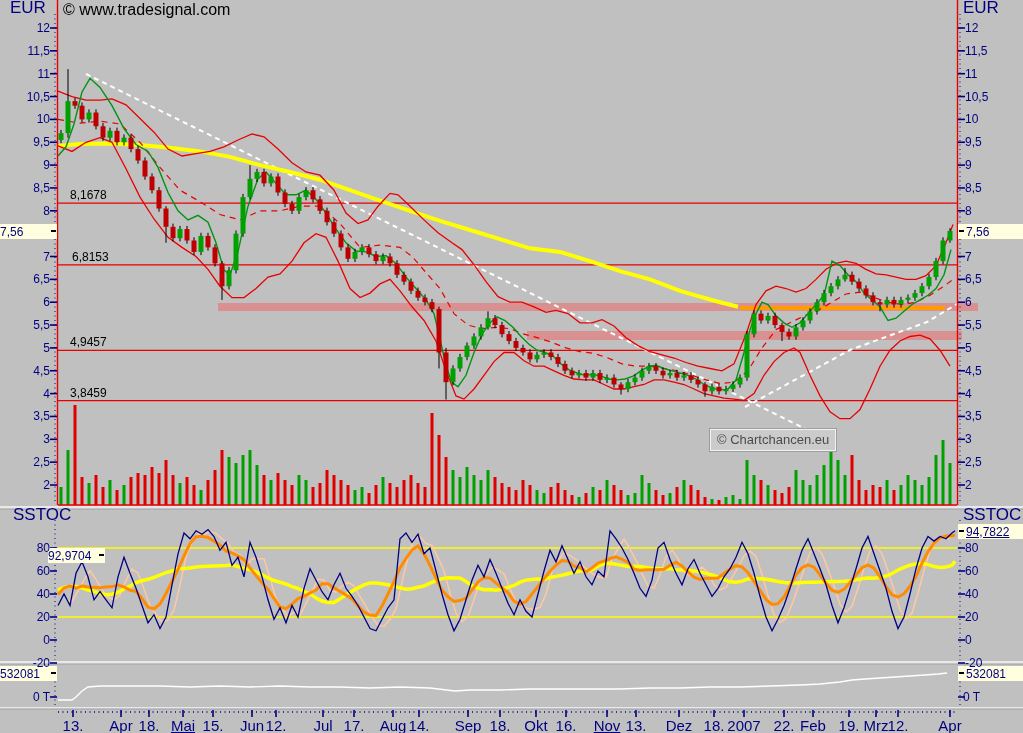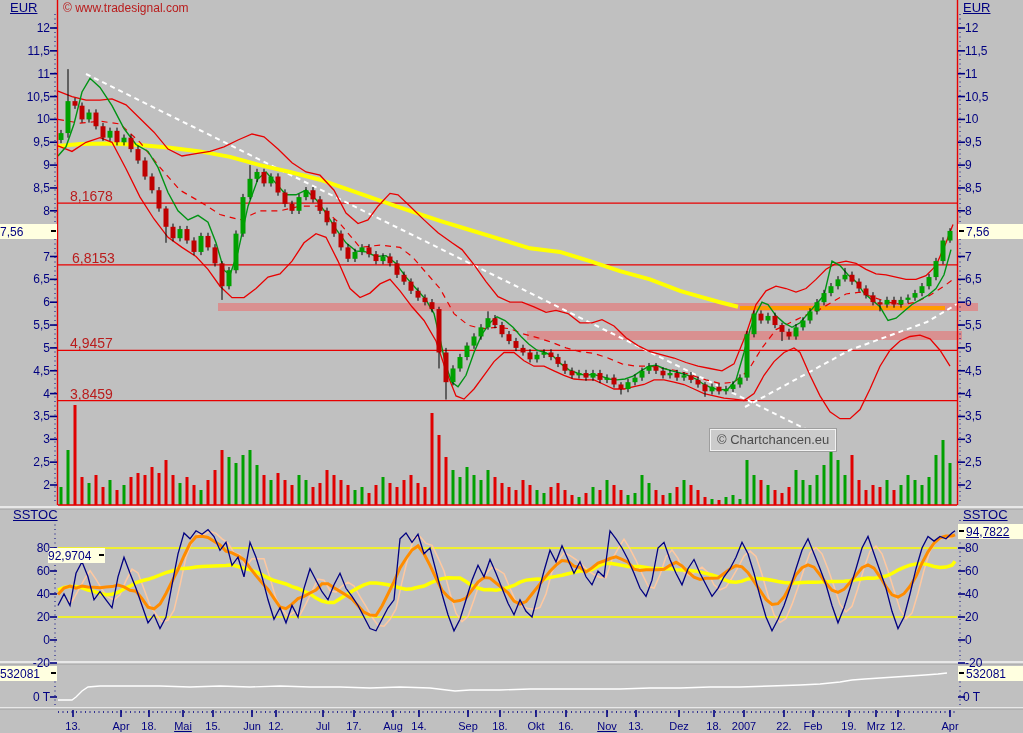"EUR" .axis-title { font-size: 13px -> 17px; text-decoration: underline -> none }
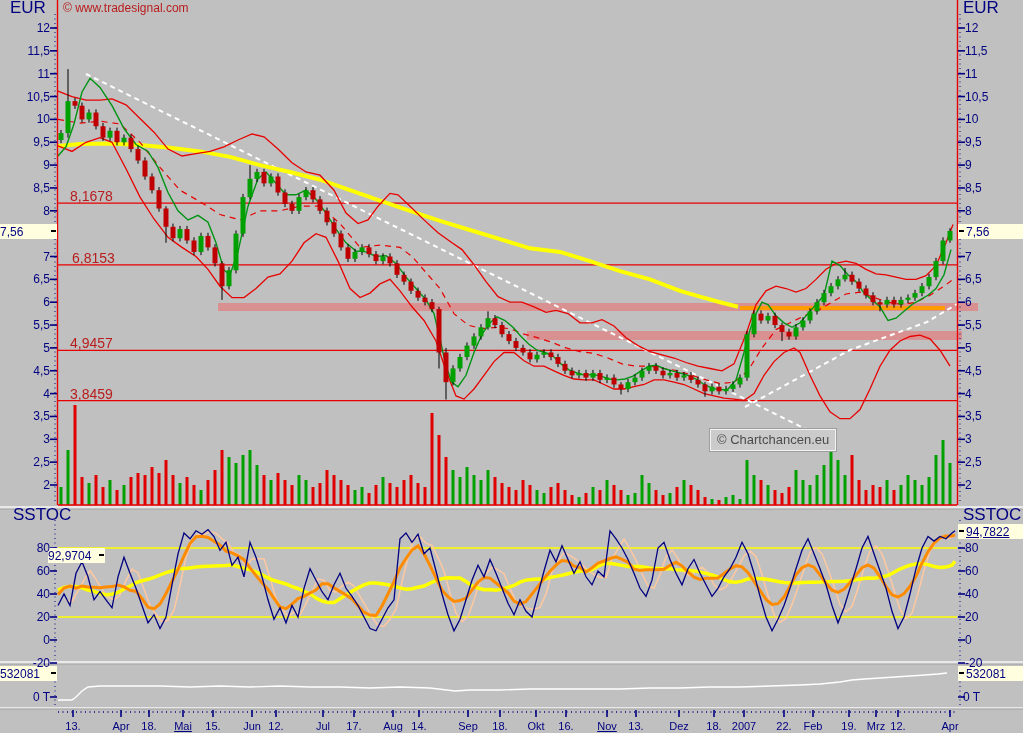"© www.tradesignal.com" .copyright { color: #b91c1c -> #000000; font-size: 12px -> 16px }
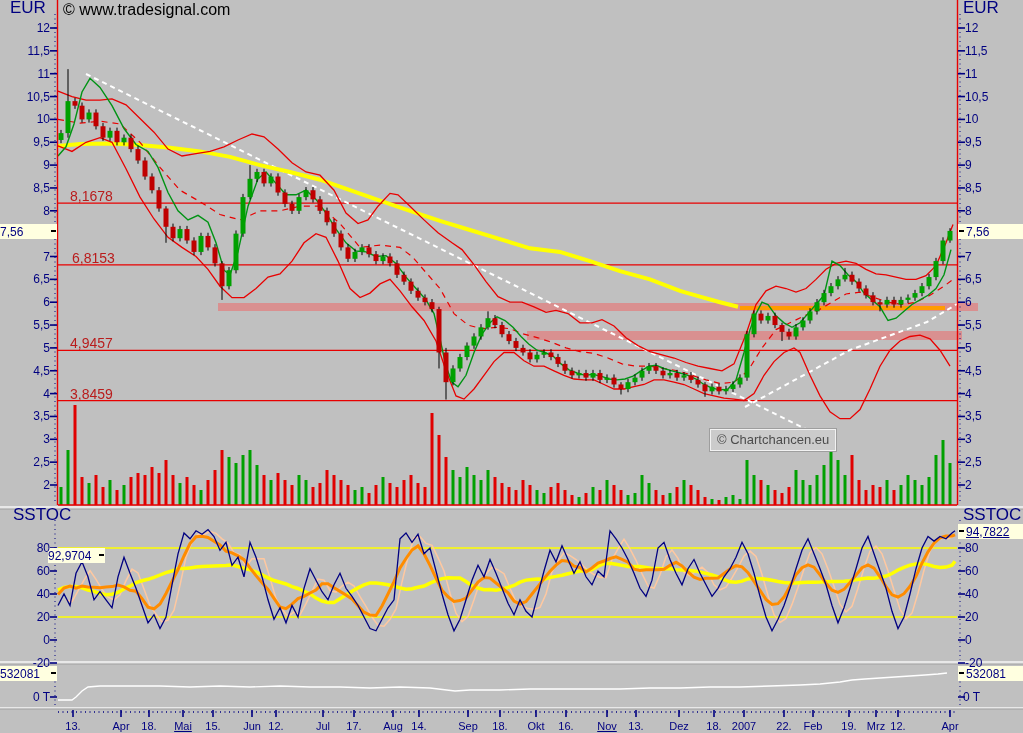"8,1678" .lvl-label { color: #b91c1c -> #000000; font-size: 14px -> 12px }
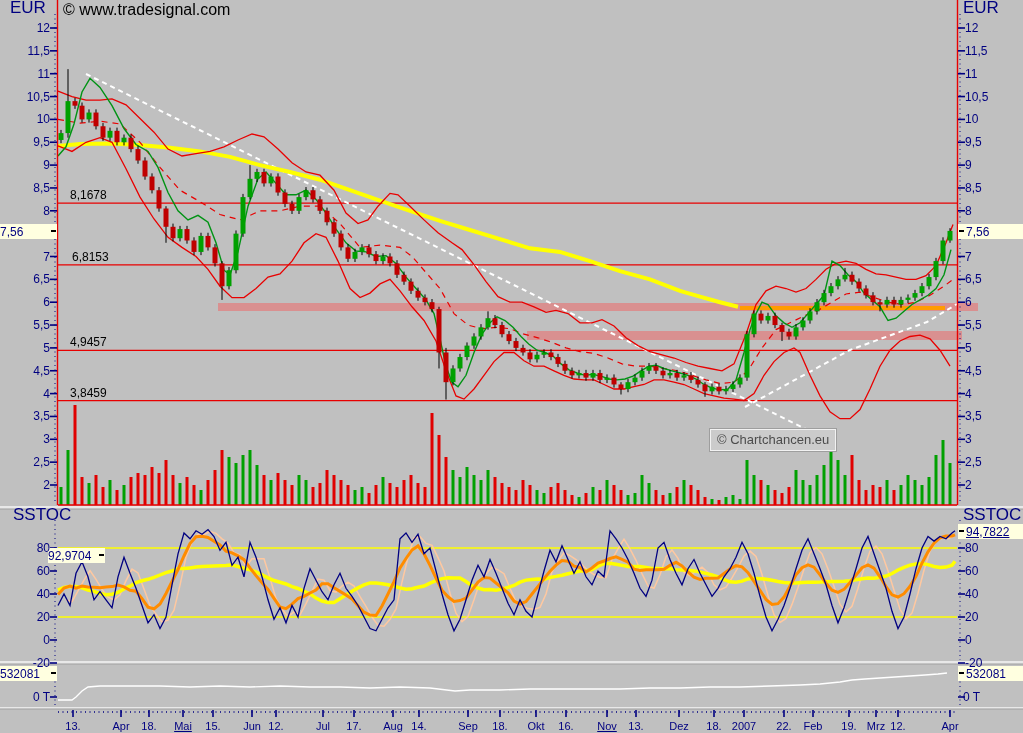"13." .xtick { font-size: 11px -> 15px }
